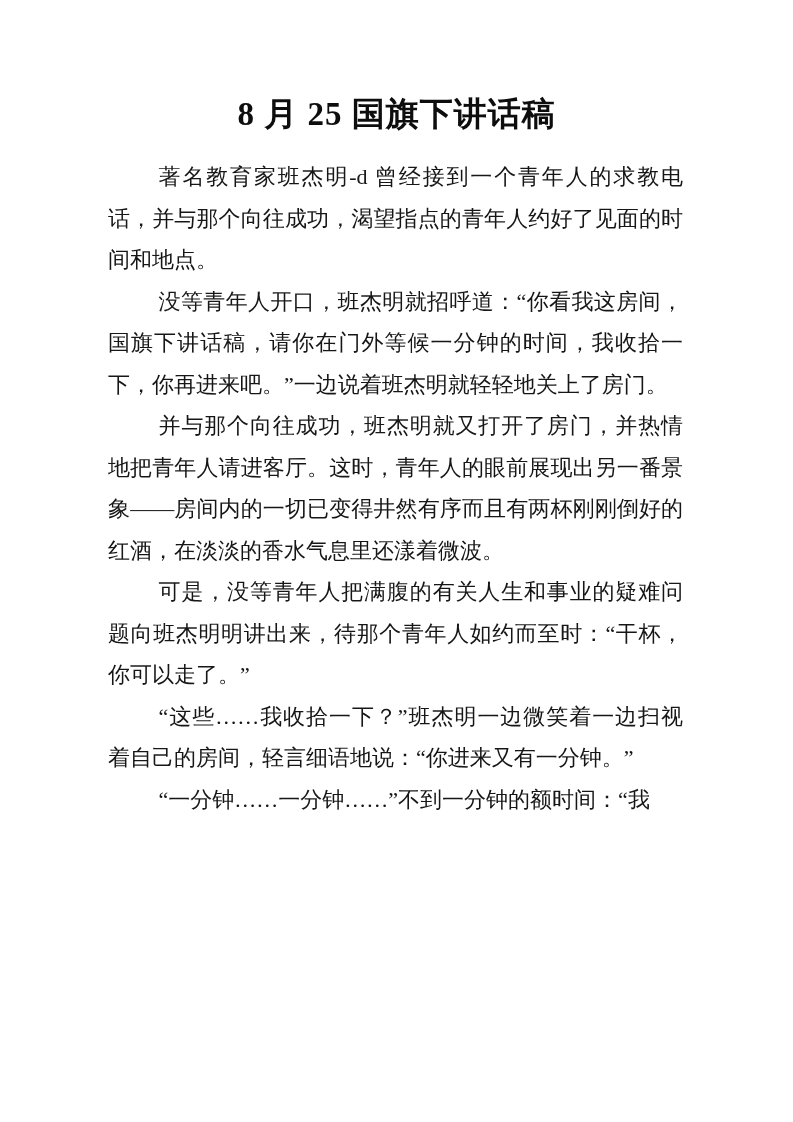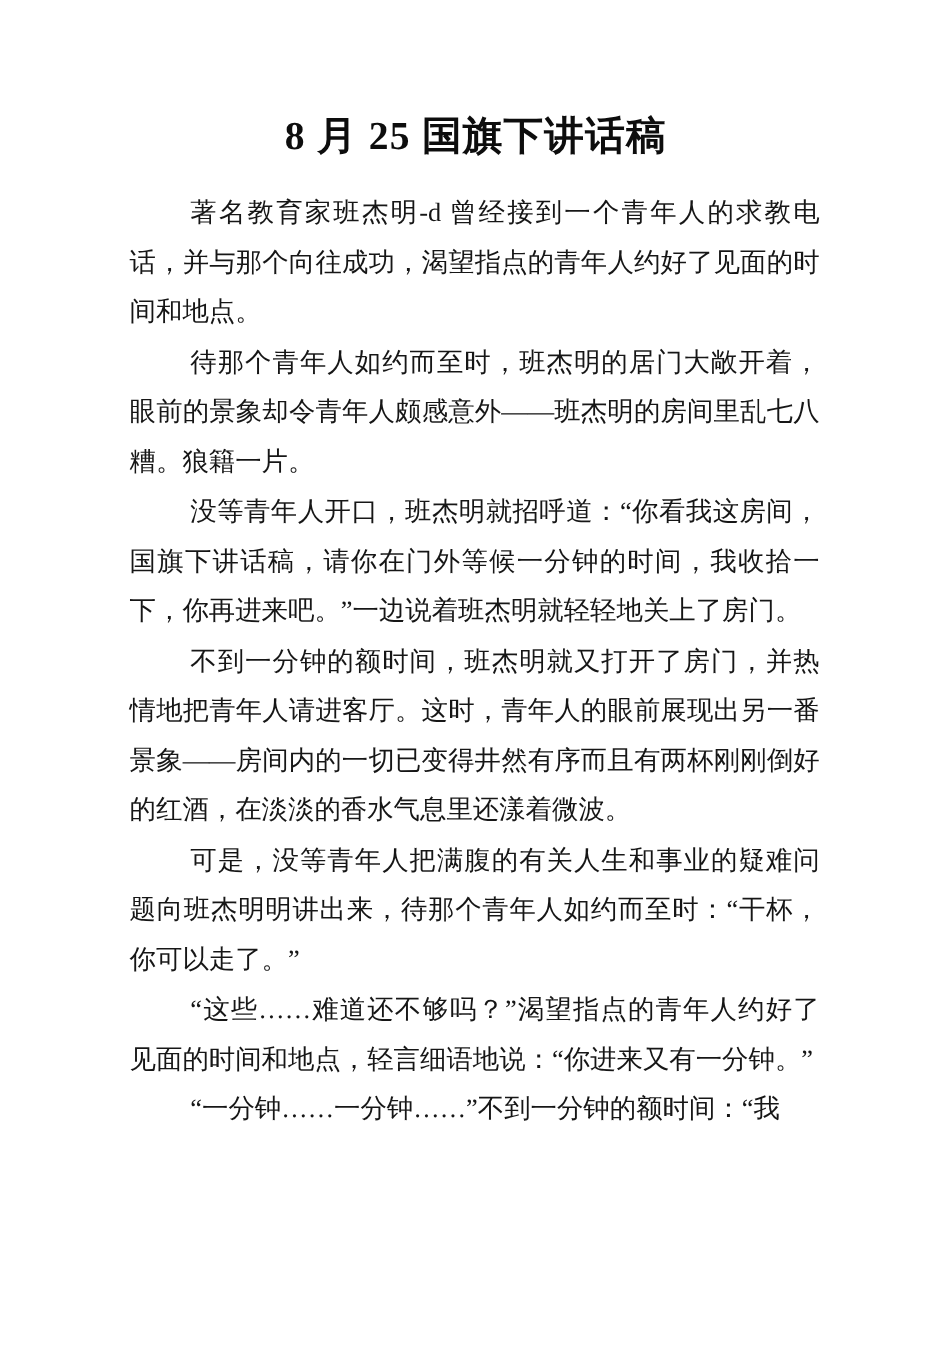"待那个青年人如约而至时，班杰明的居门大敞开着，眼前的景象却令青年人颇感意外——班" p { html: <p>待那个青年人如约而至时，班杰明的居门大敞开着，眼前的景象却令青年人颇感意外——班杰明的房间里乱七八糟。狼籍一片。</p> -> none }
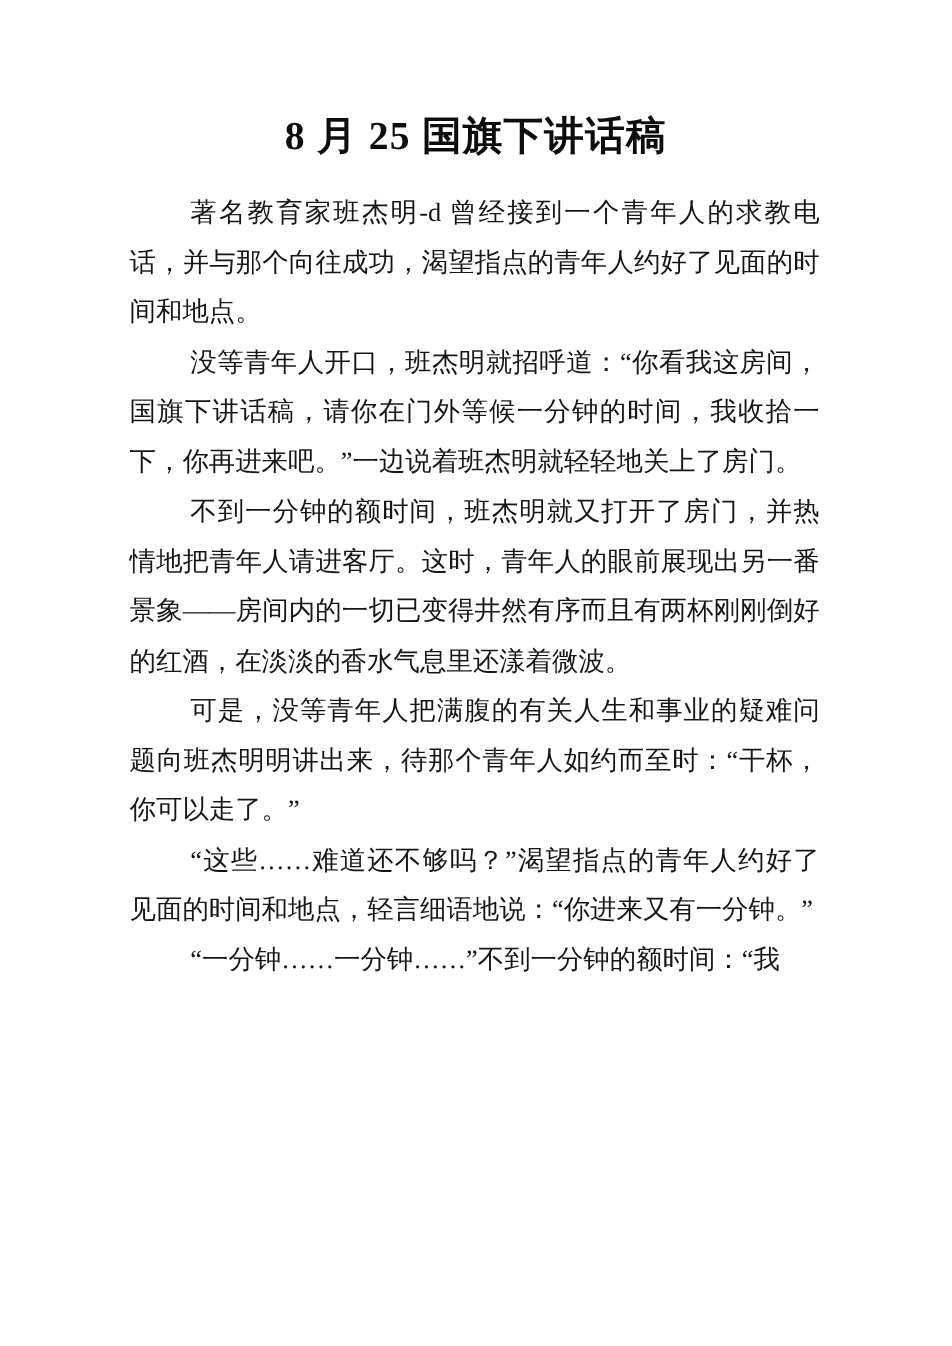"不到一分钟的额时间，班杰明就又打开了房门，并热情地把青年人请进客厅。这时，青年人" p { text: 不到一分钟的额时间 -> 并与那个向往成功 }
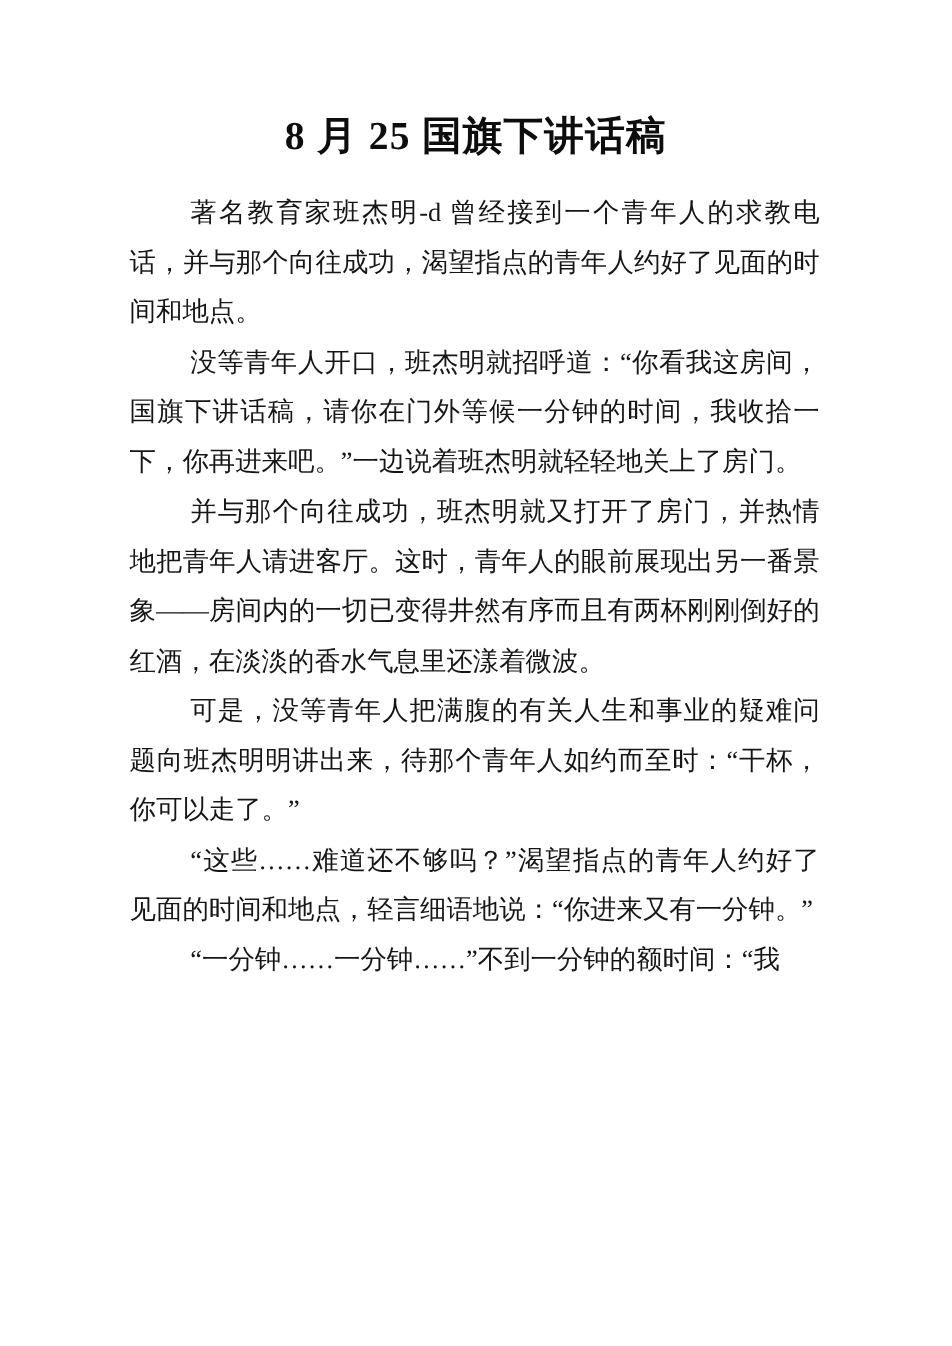"“这些……难道还不够吗？”渴望指点的青年人约好了见面的时间和地点，轻言细语地说：" p { text: 难道还不够吗？”渴望指点的青年人约好了见面的时间和地点 -> 我收拾一下？”班杰明一边微笑着一边扫视着自己的房间 }
